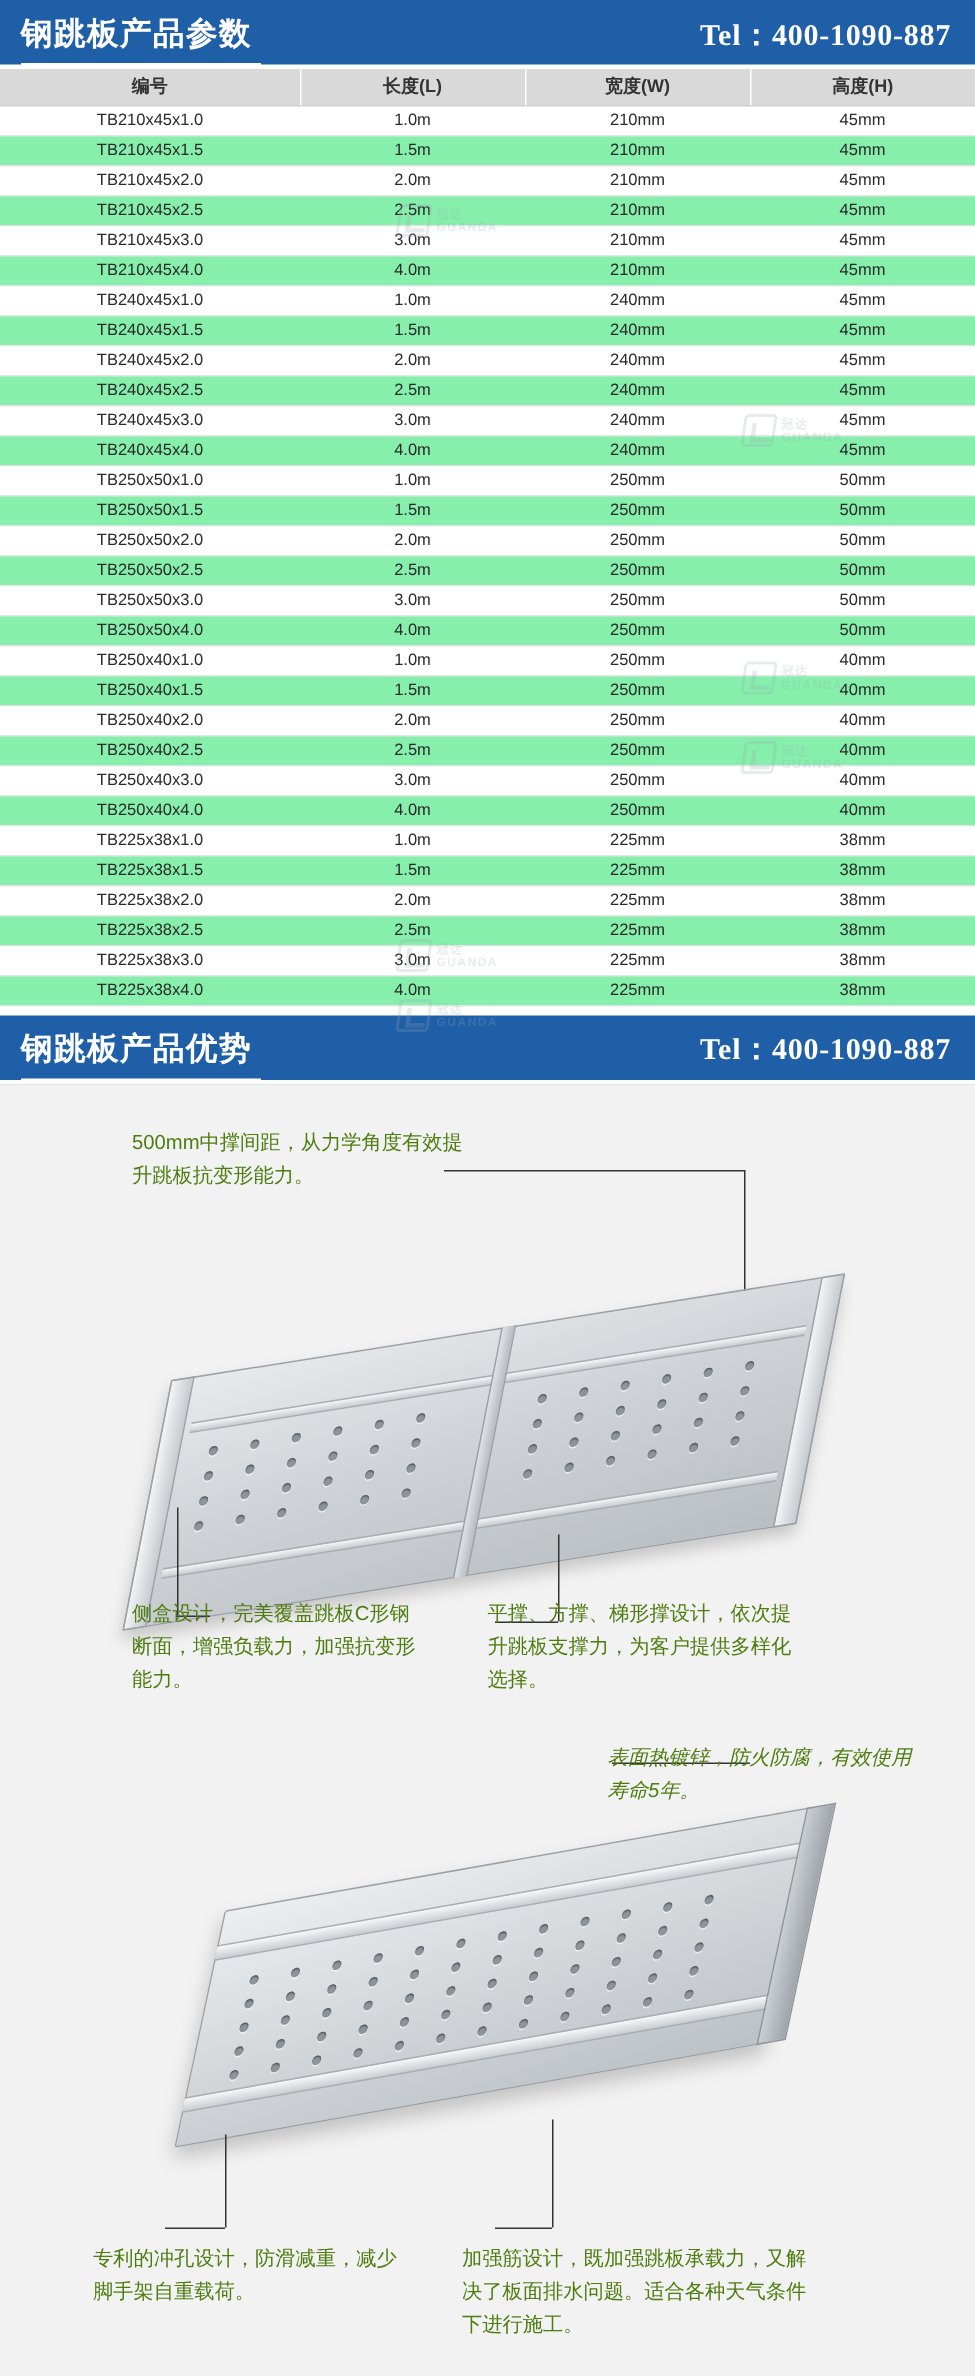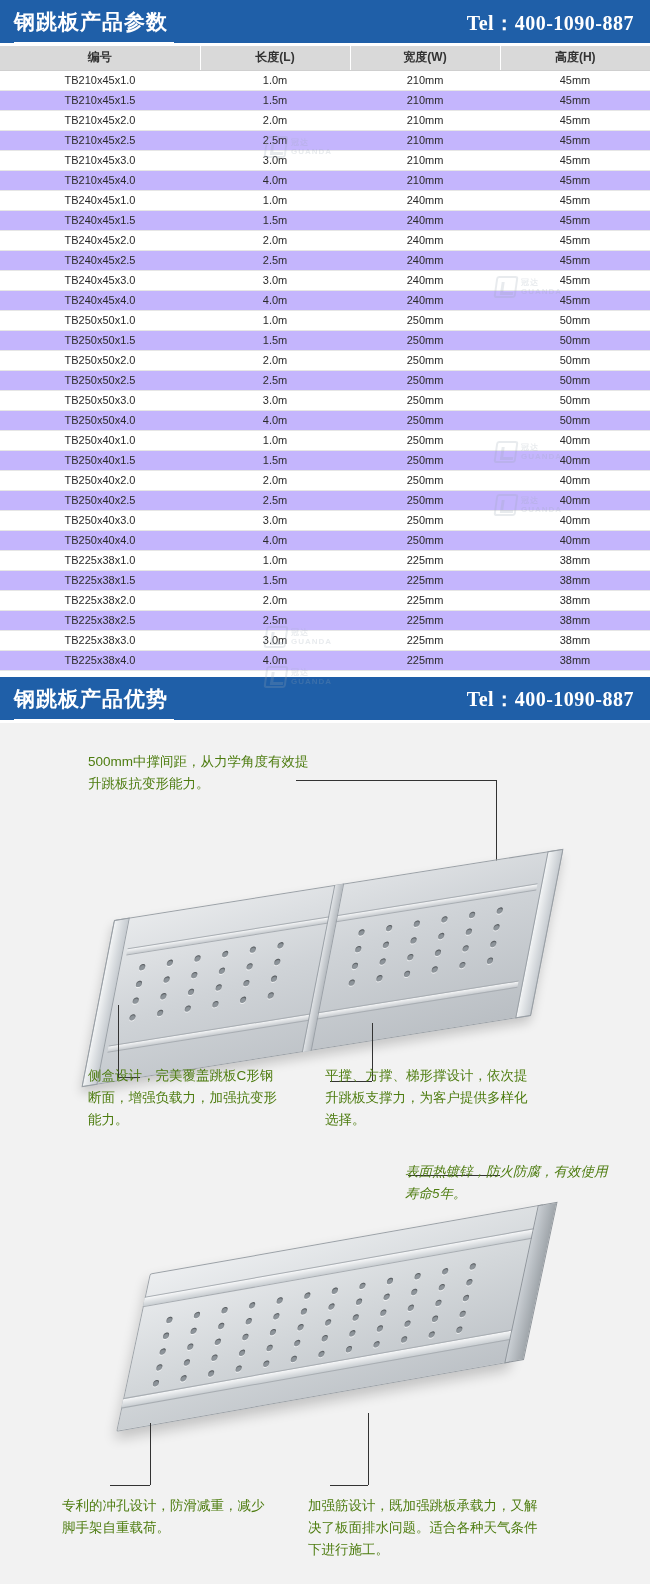"TB210x45x1.5" table.spec tr.odd td { background: #c4b5fd -> #86efac }
